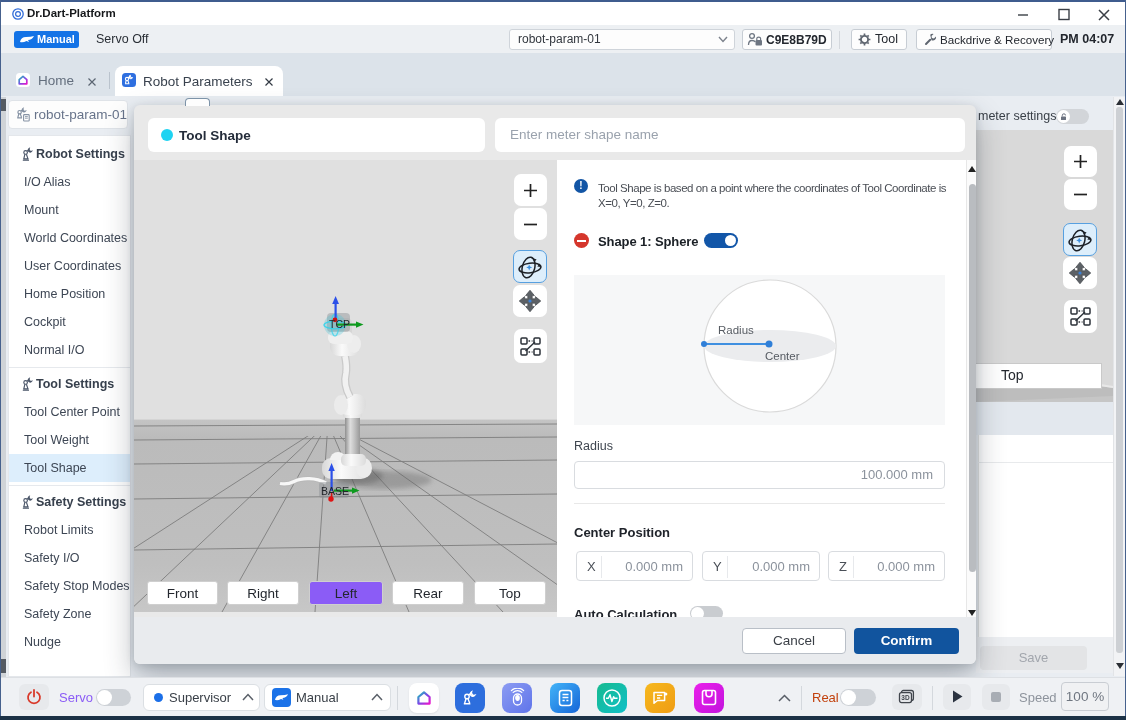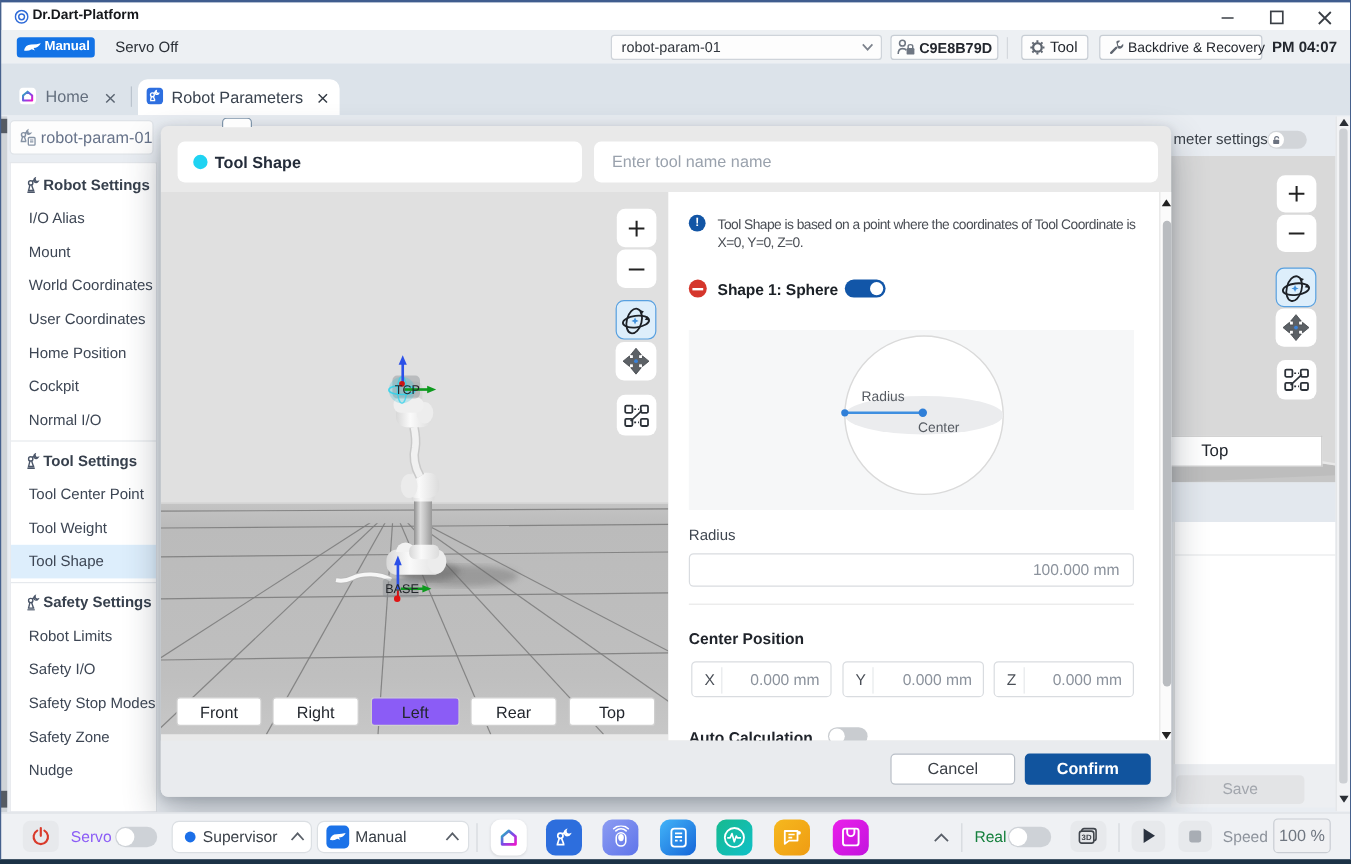"Enter tool name name" div.abs { text: tool name -> meter shape }
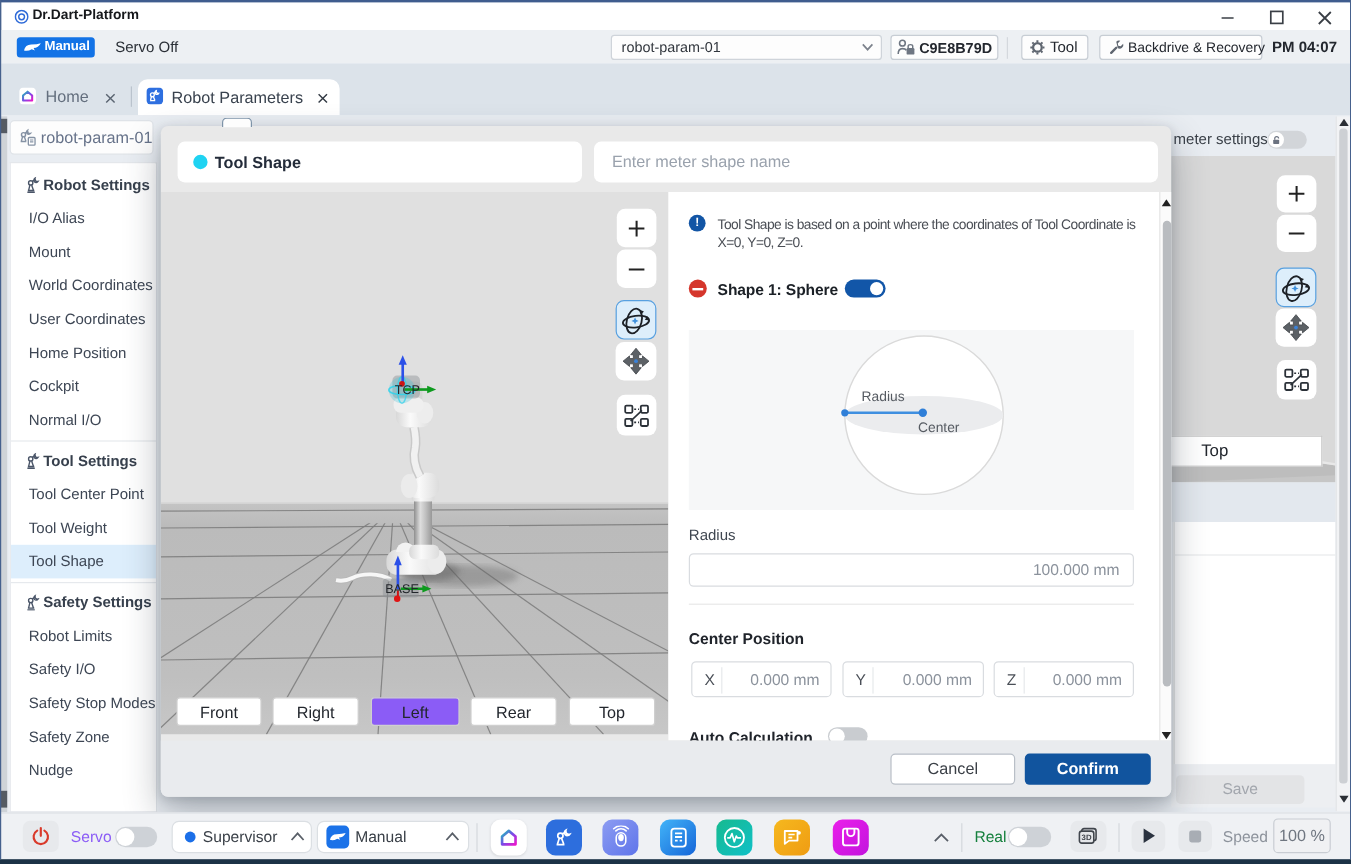"Real" div.abs { color: #15803d -> #c2410c }
